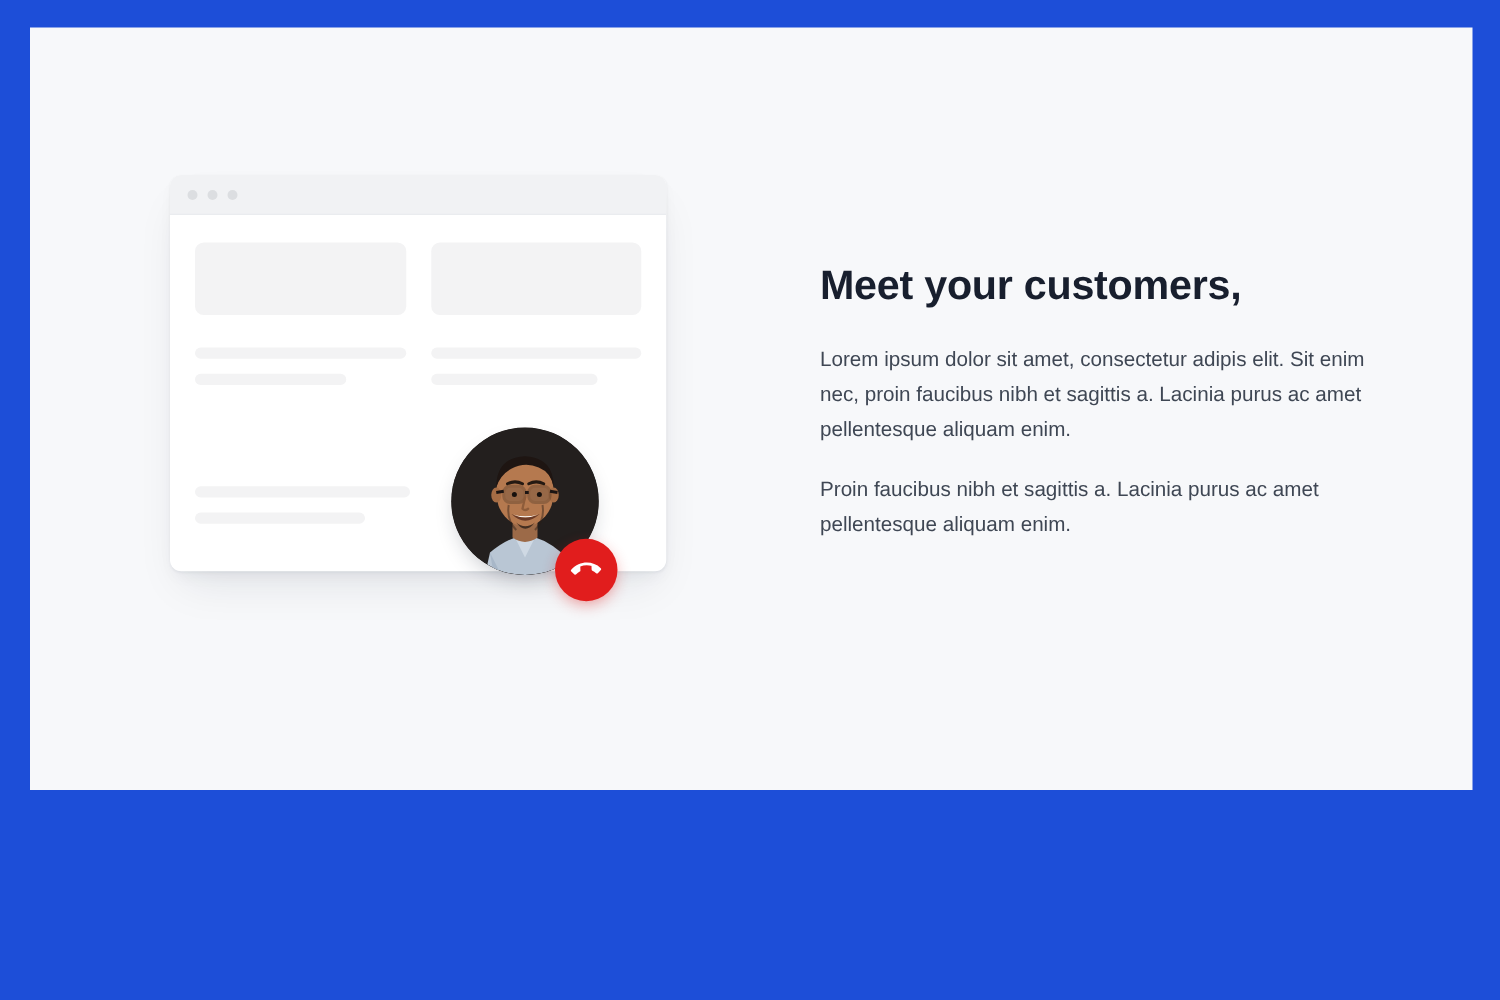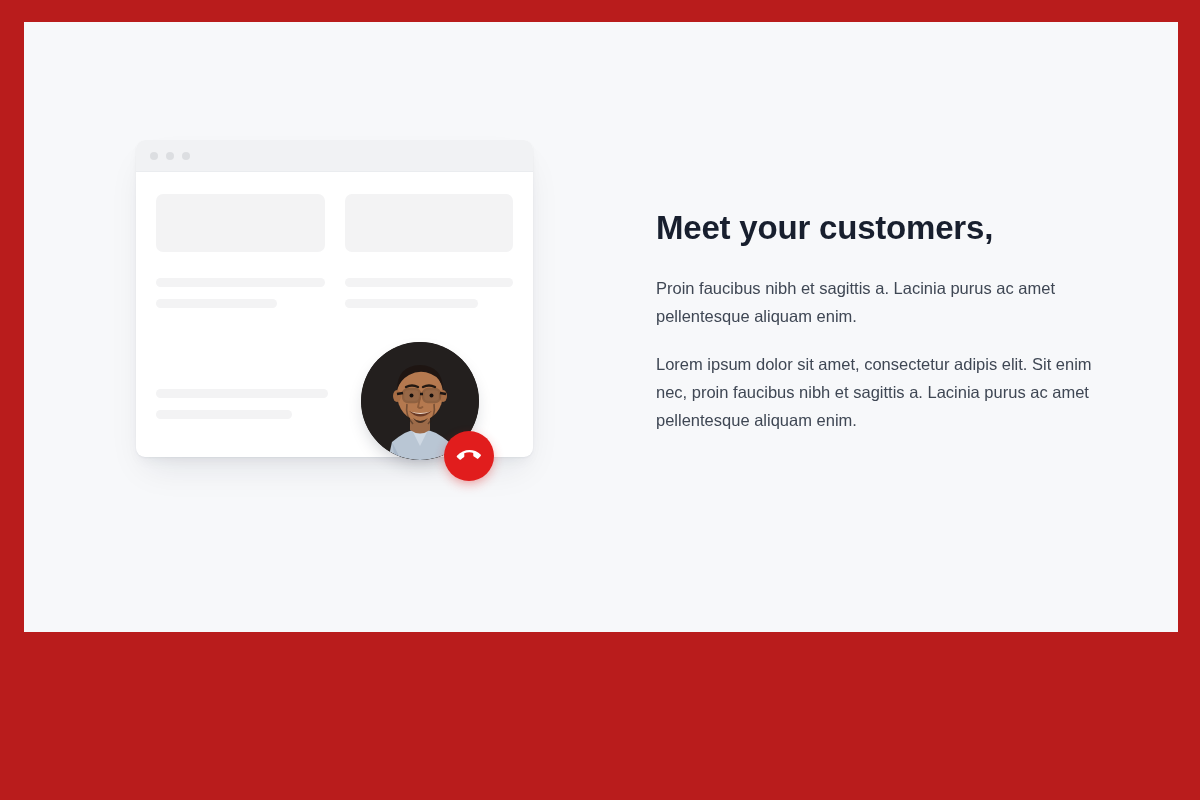"Meet your customers," #root { background: #b91c1c -> #1d4ed8 }
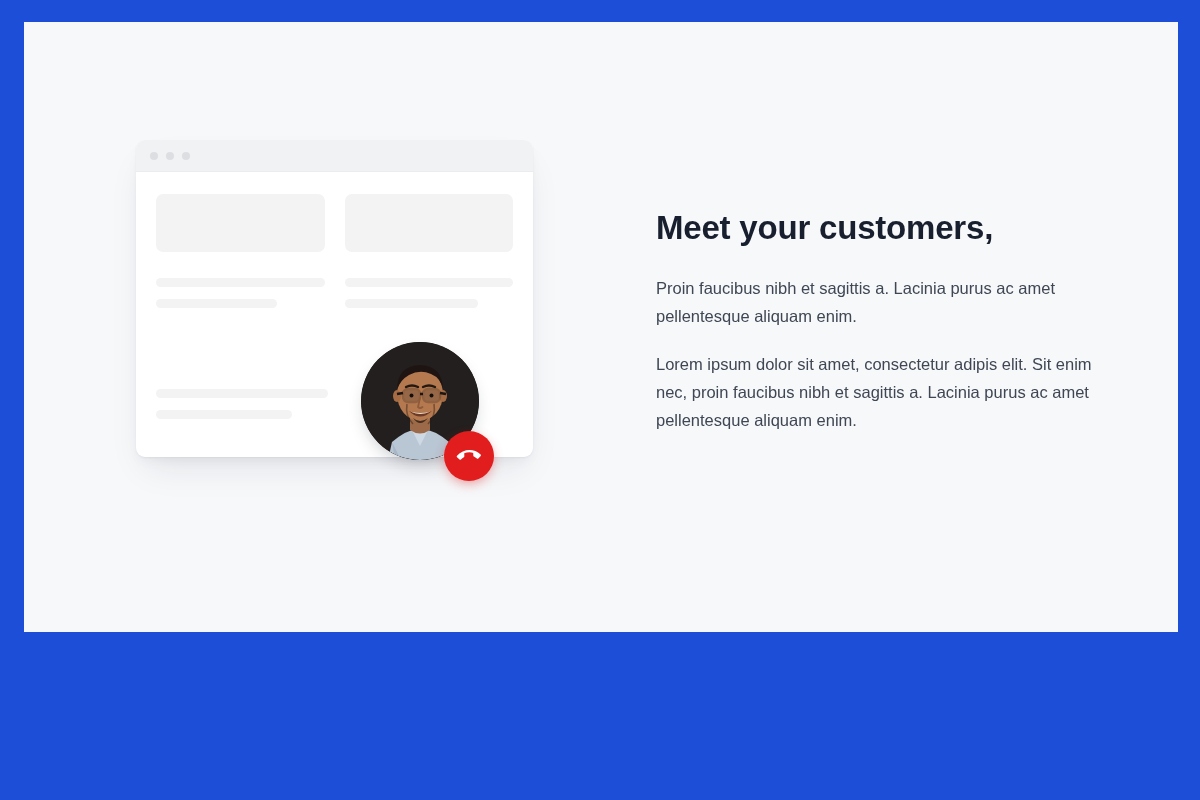"Proin faucibus nibh et sagittis" p.hero-paragraph { order: before "Lorem ipsum dolor sit amet," -> after "Lorem ipsum dolor sit amet," }
